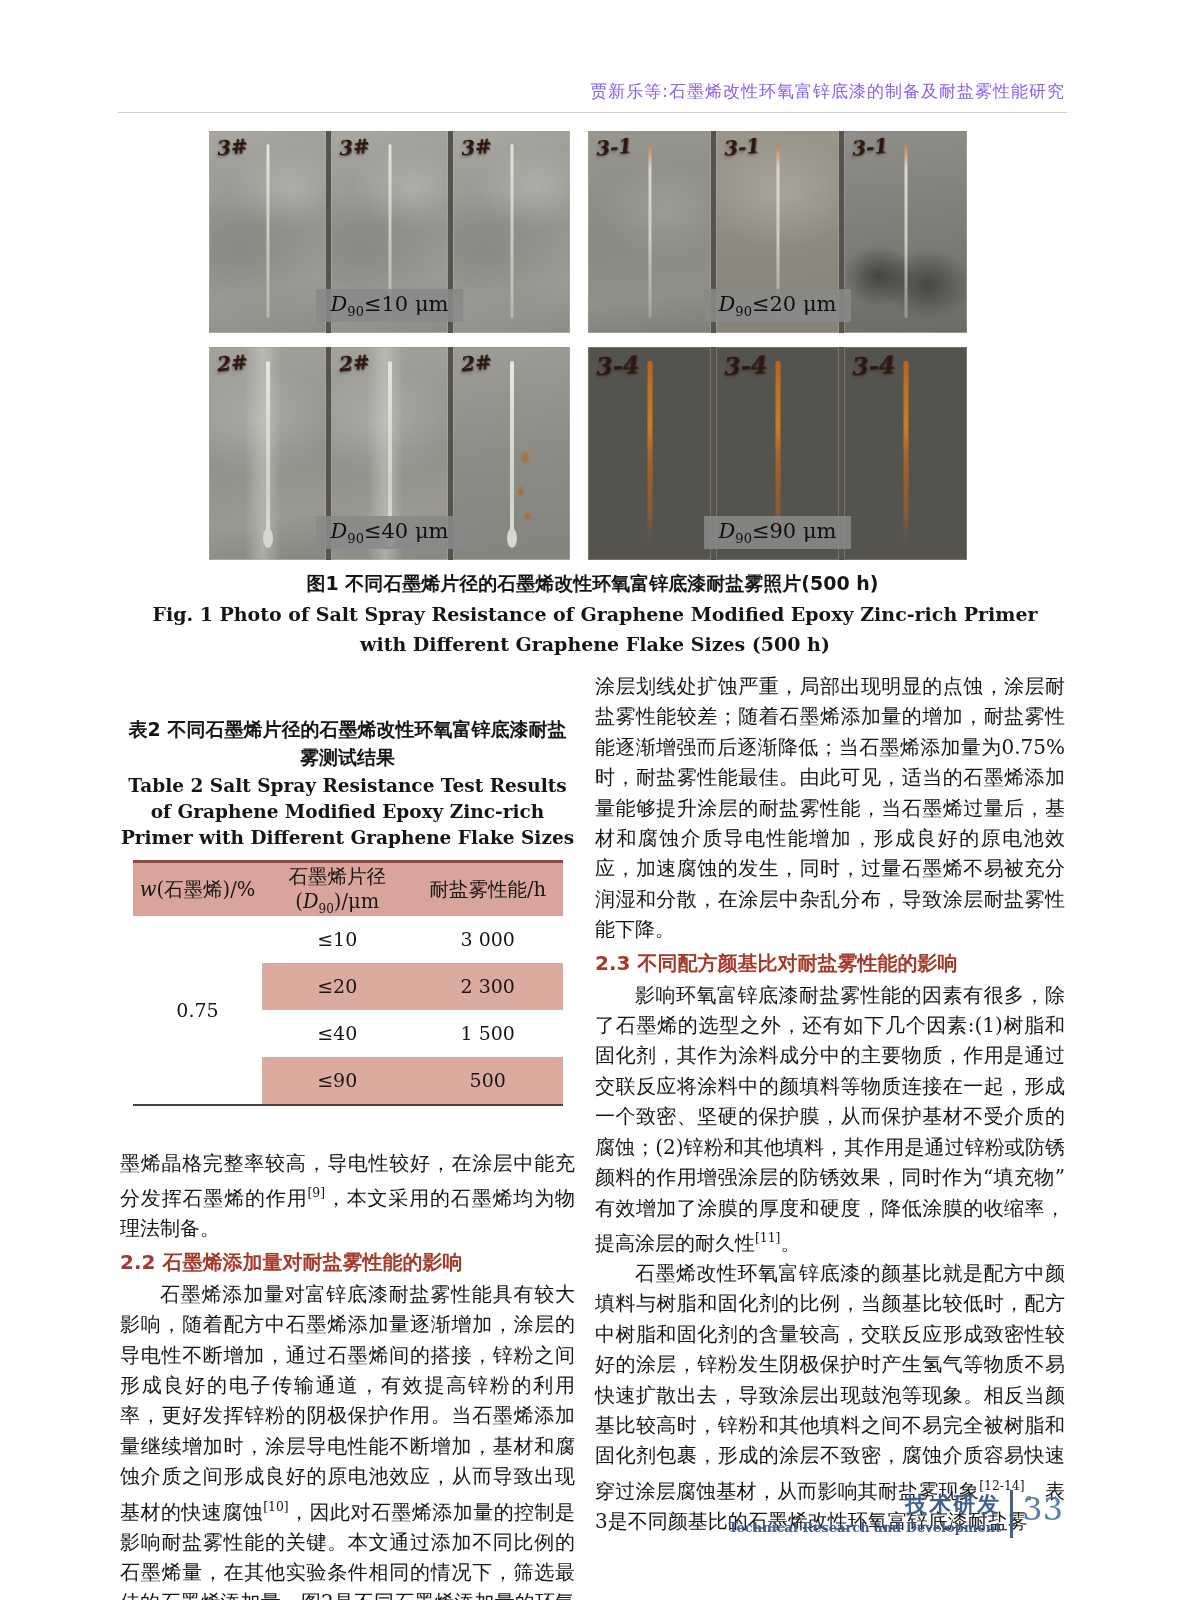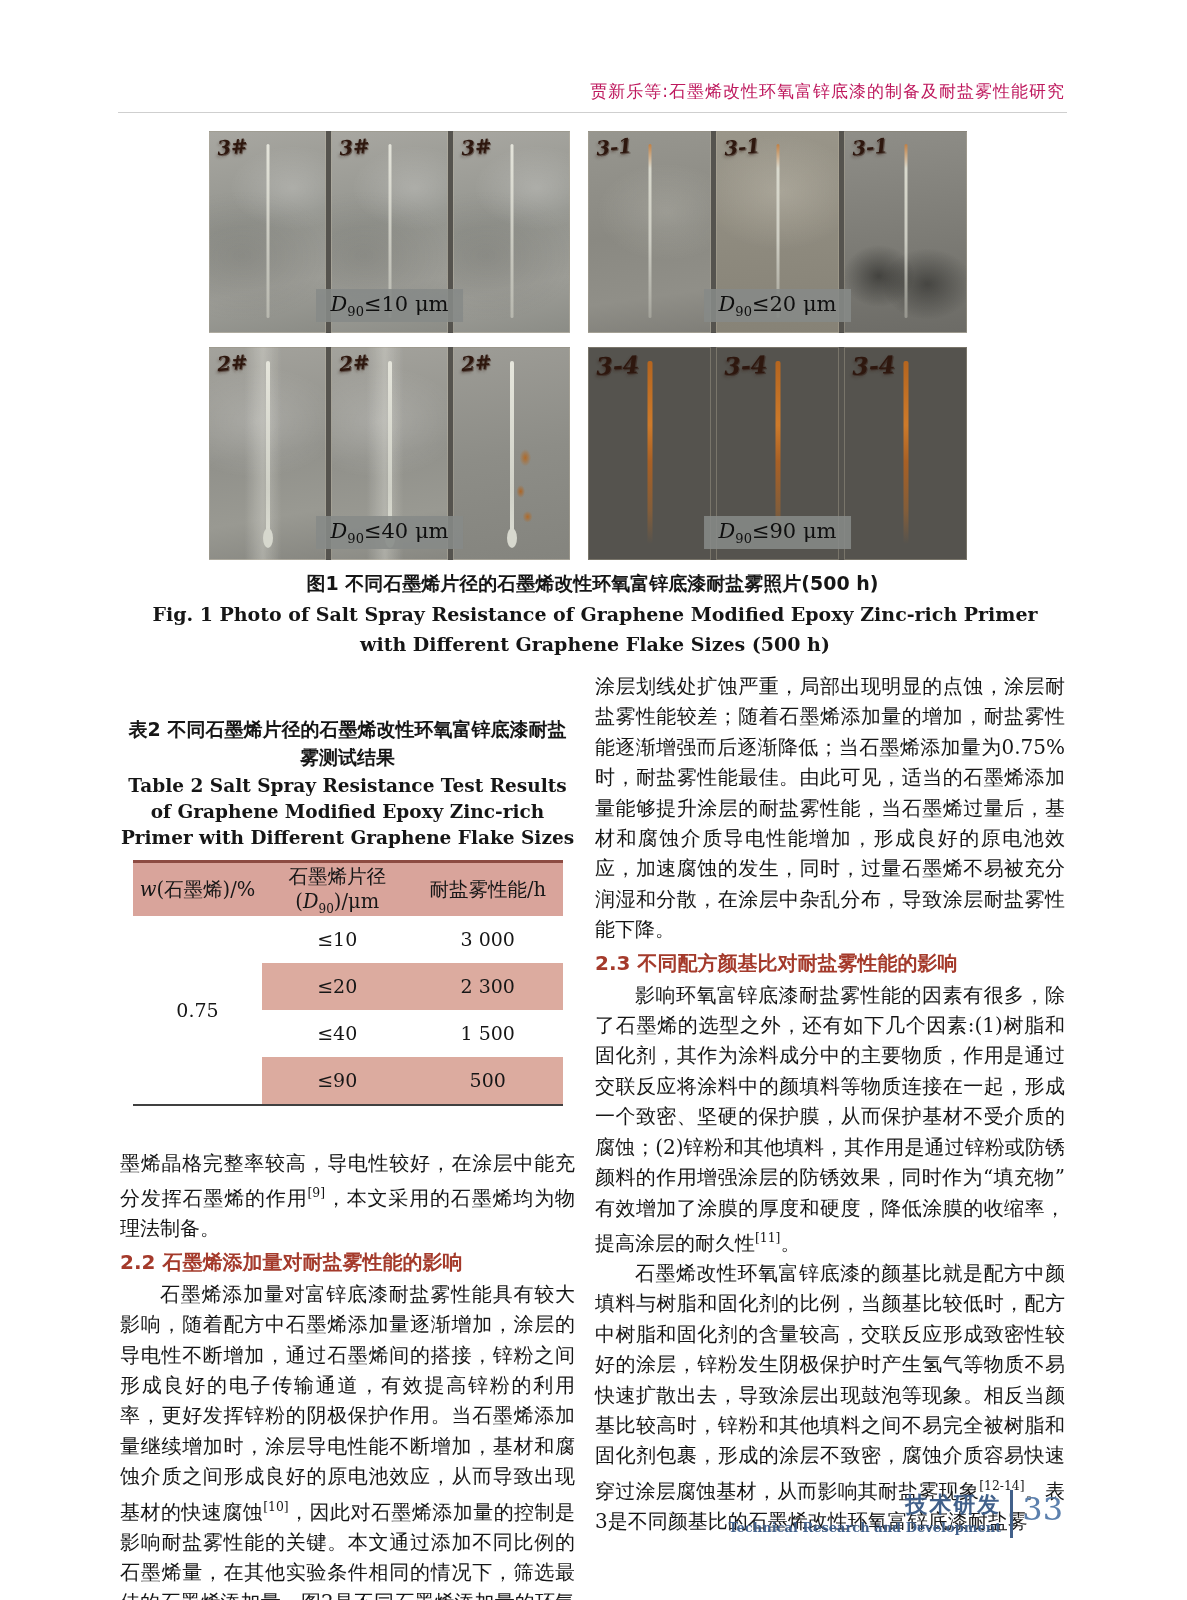"贾新乐等:石墨烯改性环氧富锌底漆的制备及耐盐雾性能研究" .running-header { color: #be185d -> #8b5cf6 }
